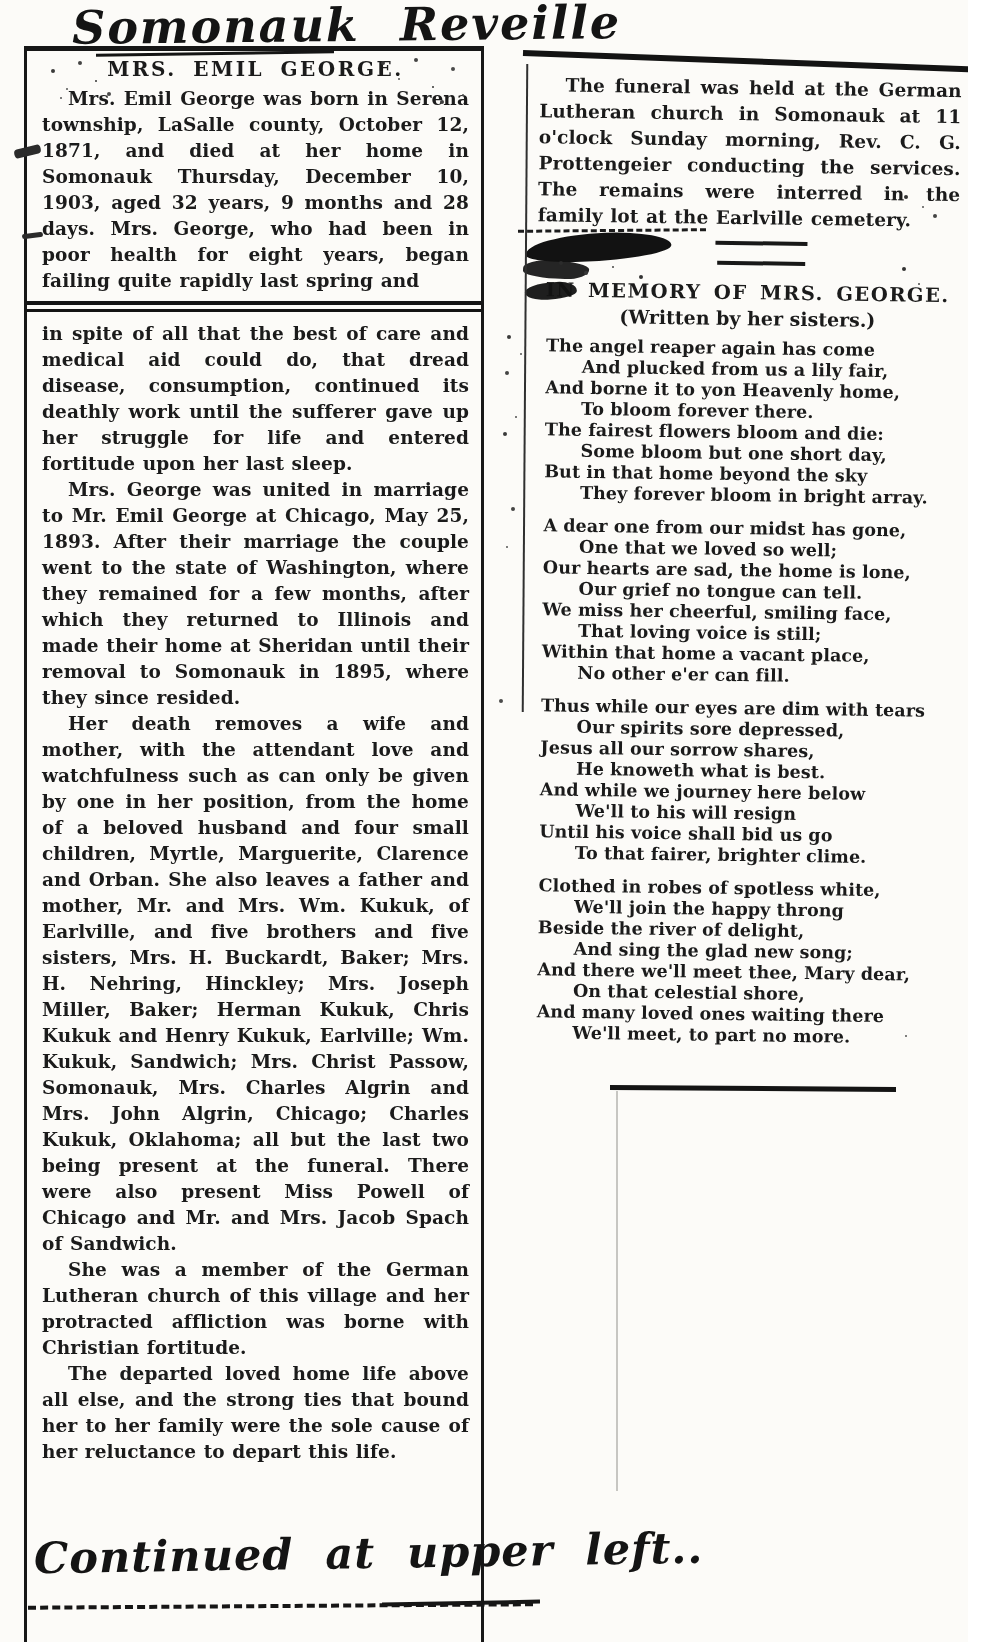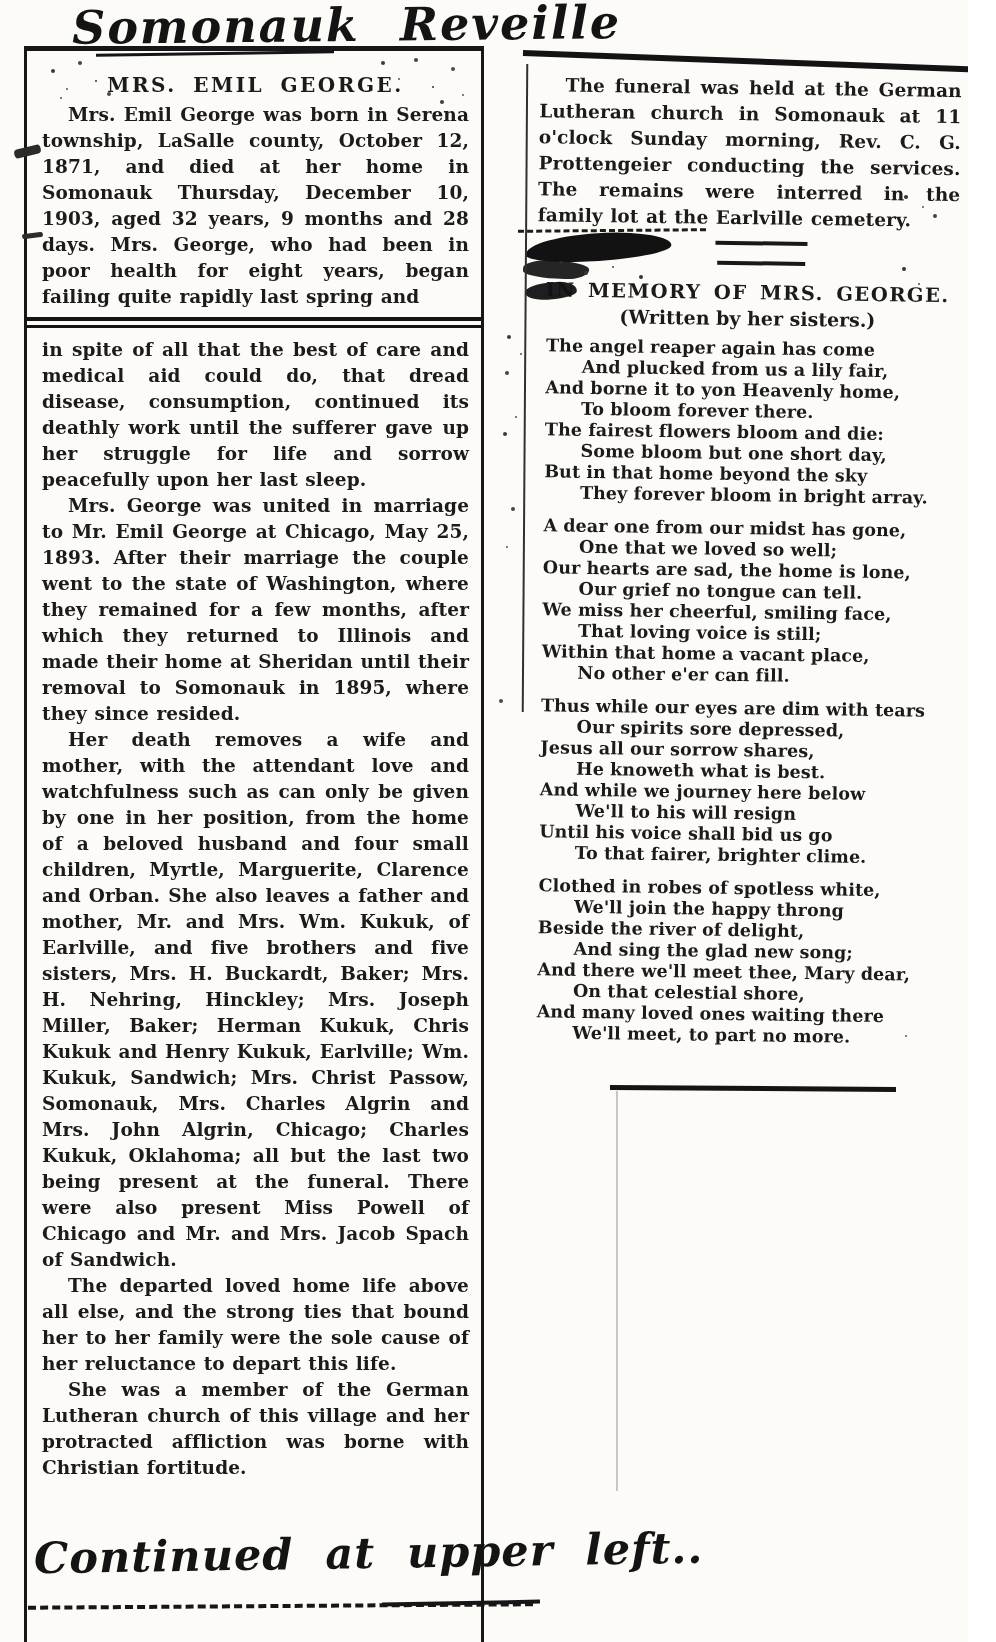"MRS. EMIL GEORGE." .headline { margin: 16px 0 5px -> 0 0 5px }
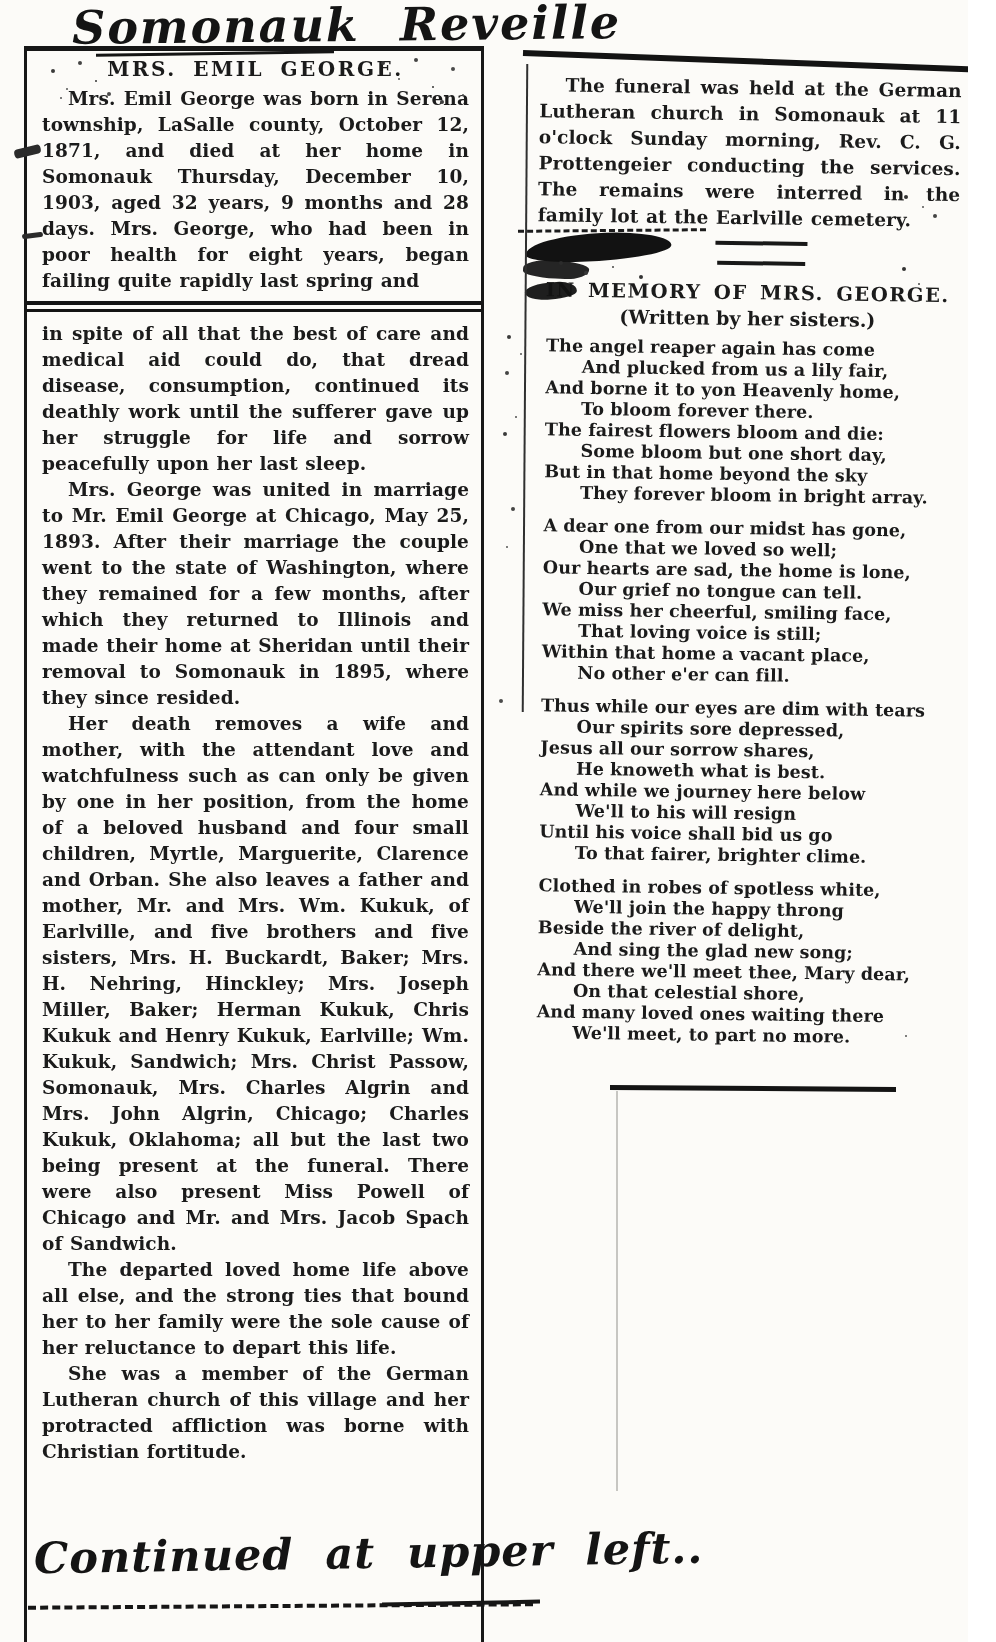"in spite of all that" p.para { text: sorrow peacefully -> entered fortitude }
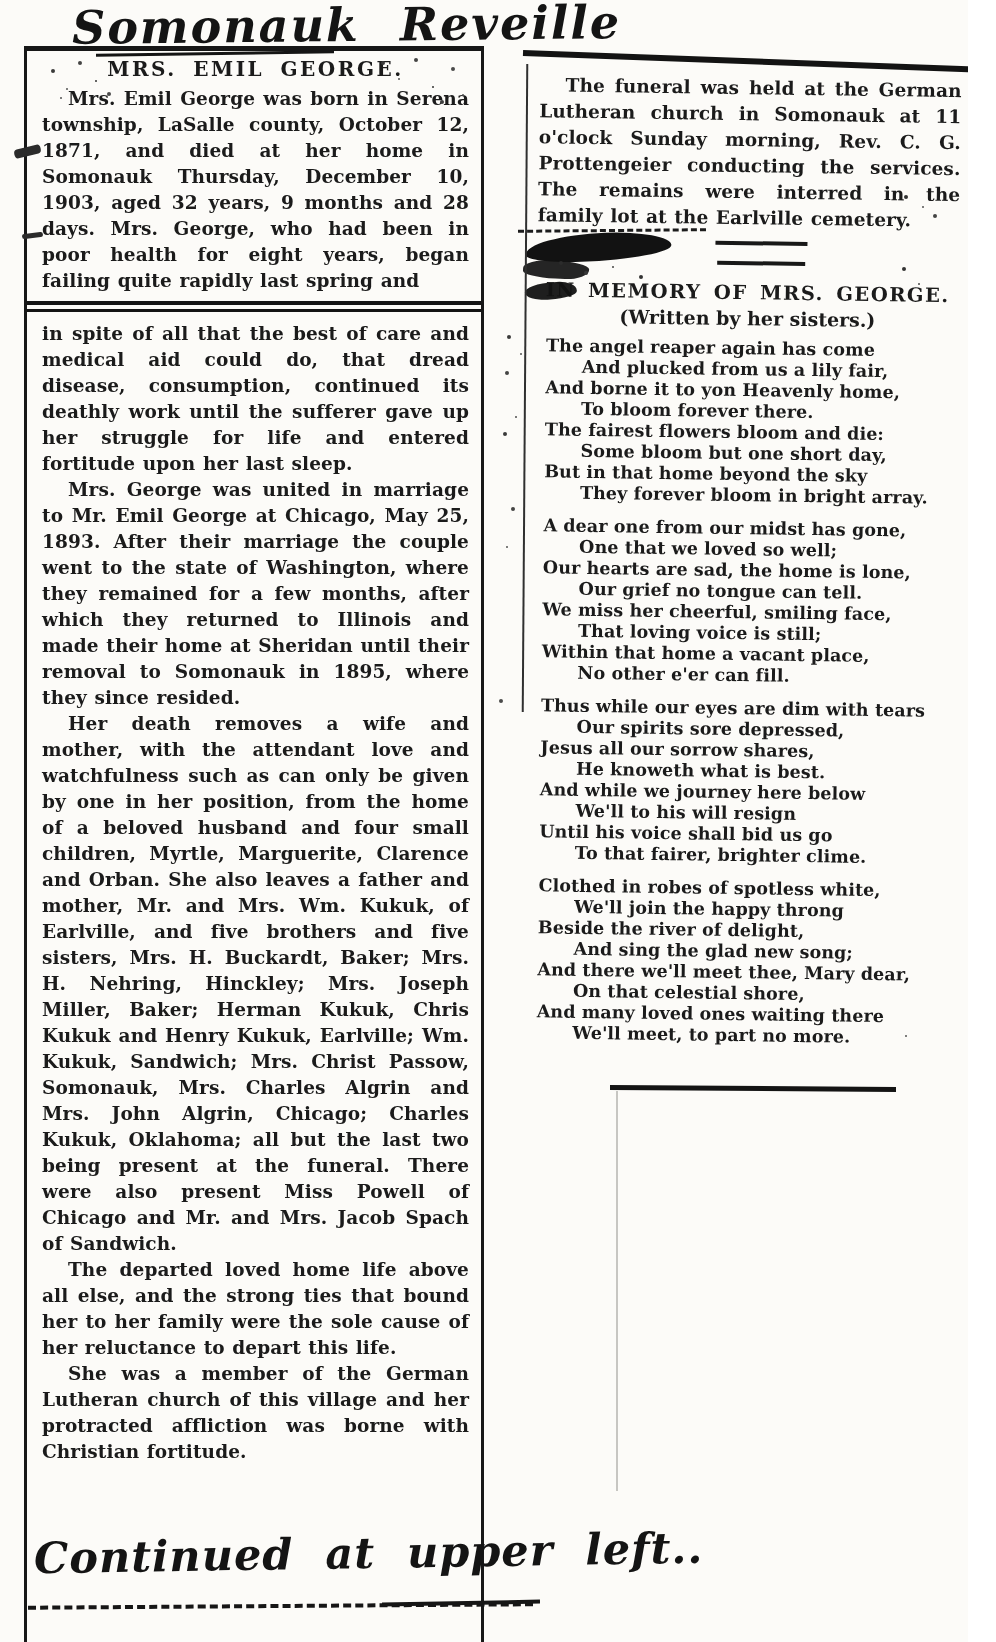"The departed loved home life" p.para { order: before "She was a member of" -> after "She was a member of" }
